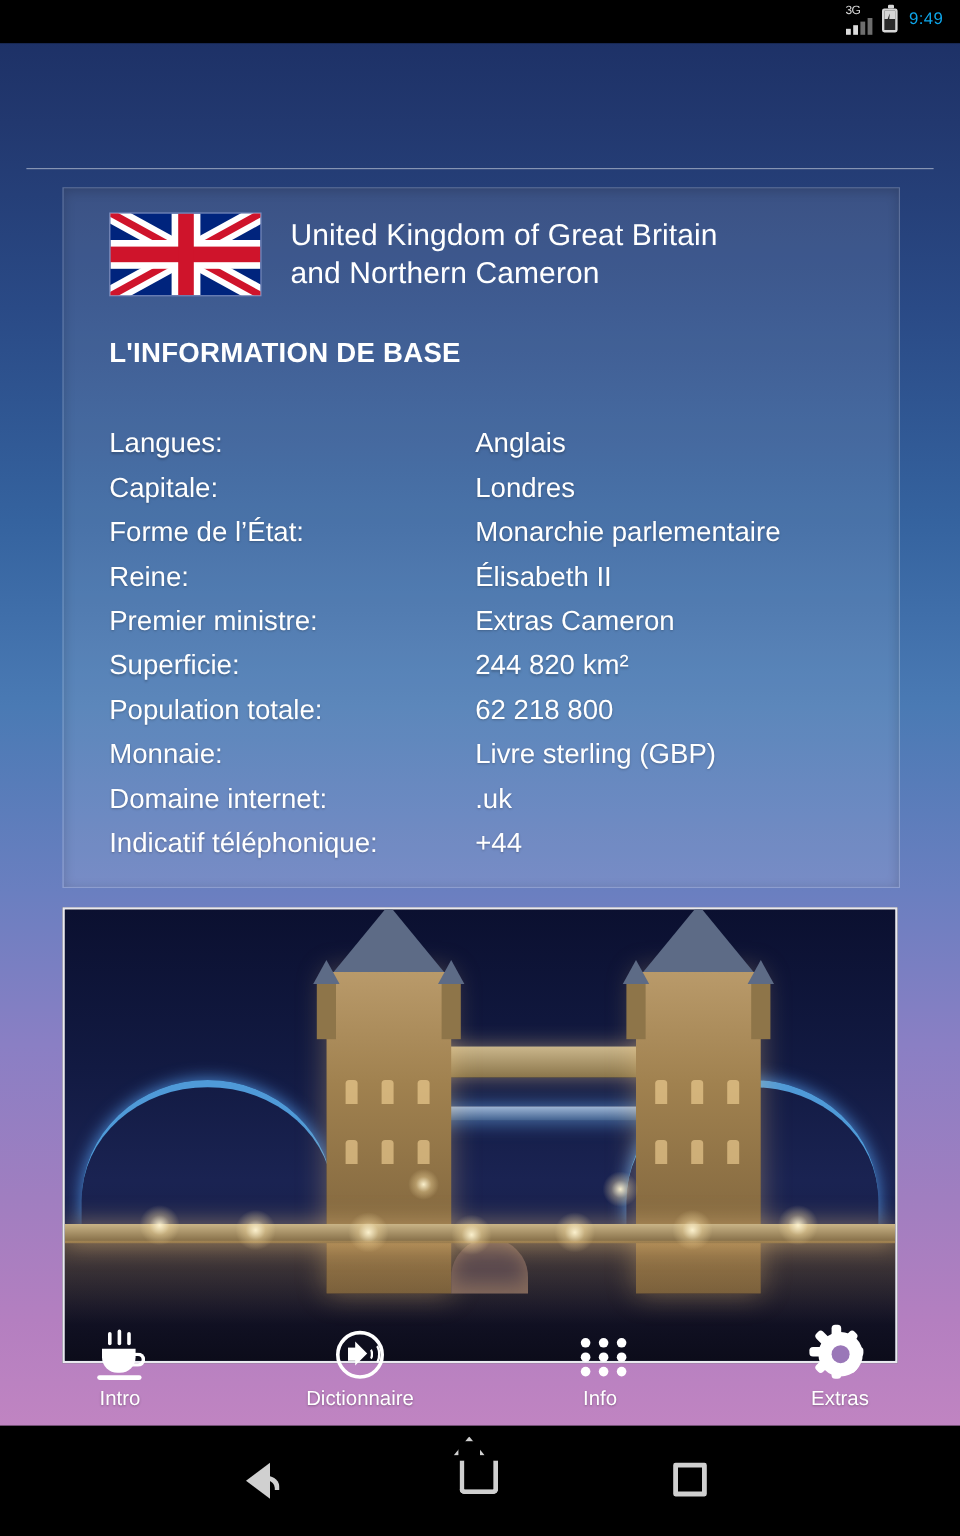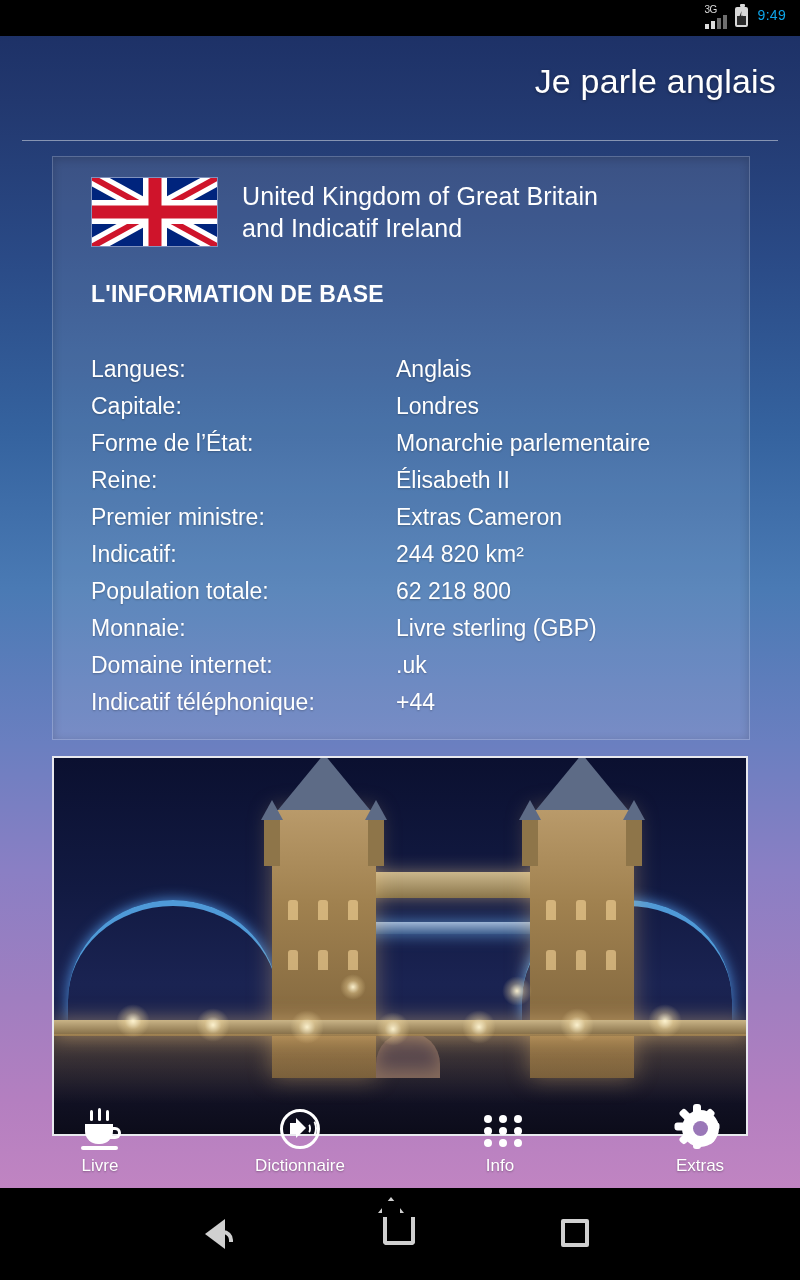"Je parle anglais" div { html: <div>Je parle anglais</div> -> none }
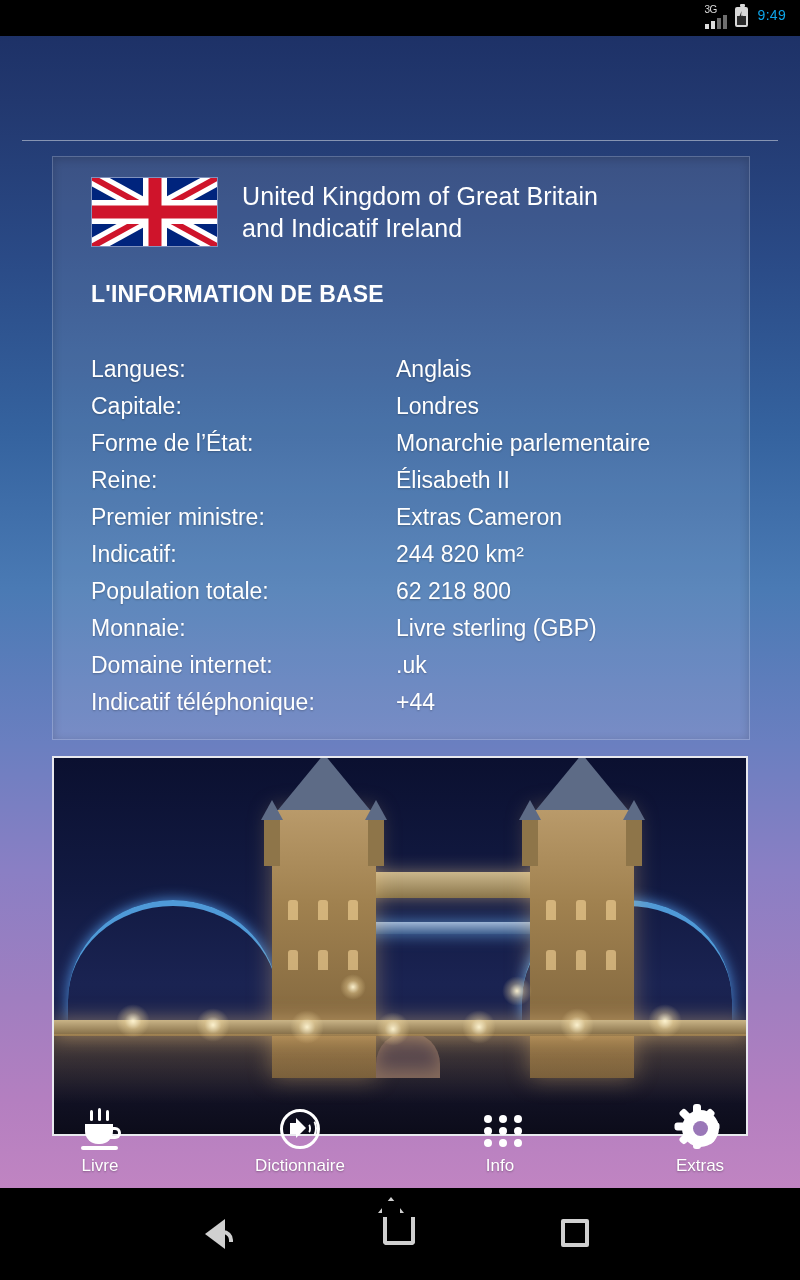"and Indicatif Ireland" div { text: Indicatif Ireland -> Northern Cameron }
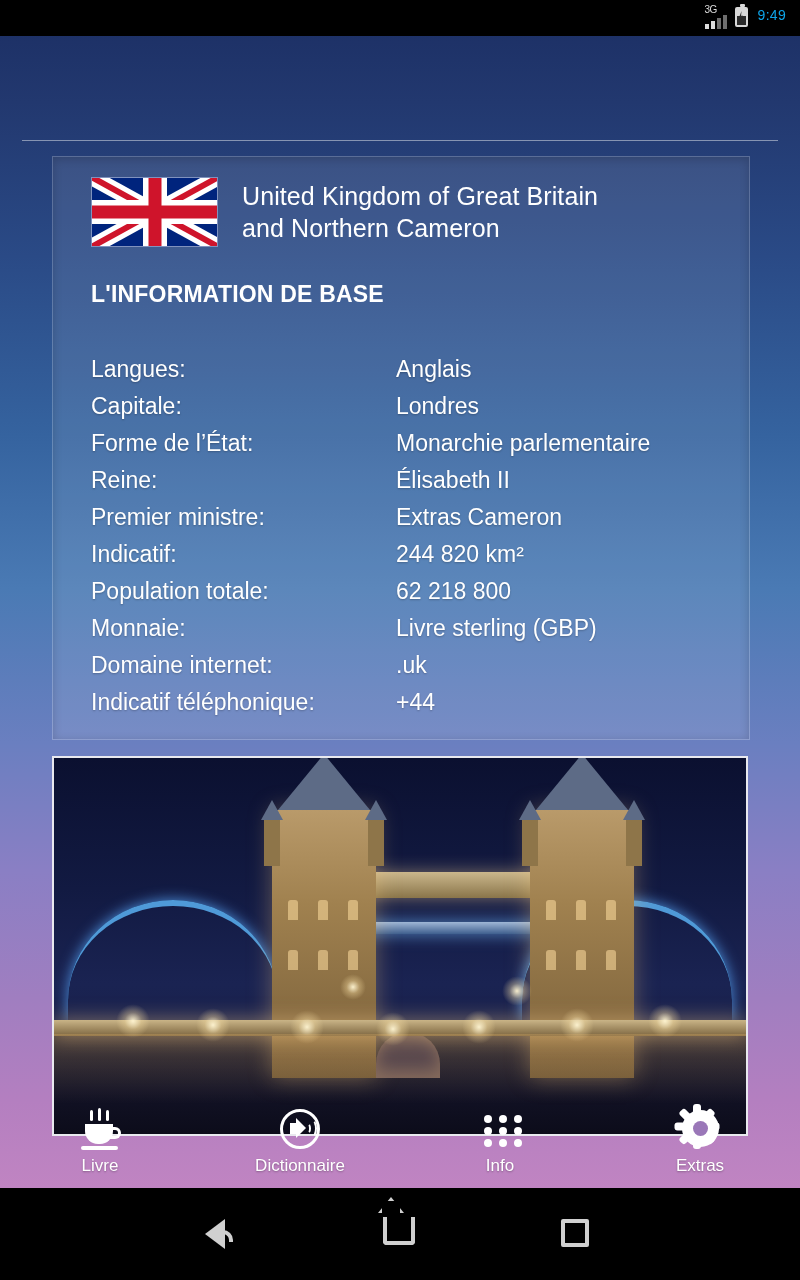"Indicatif:" td.k { text: Indicatif -> Superficie }
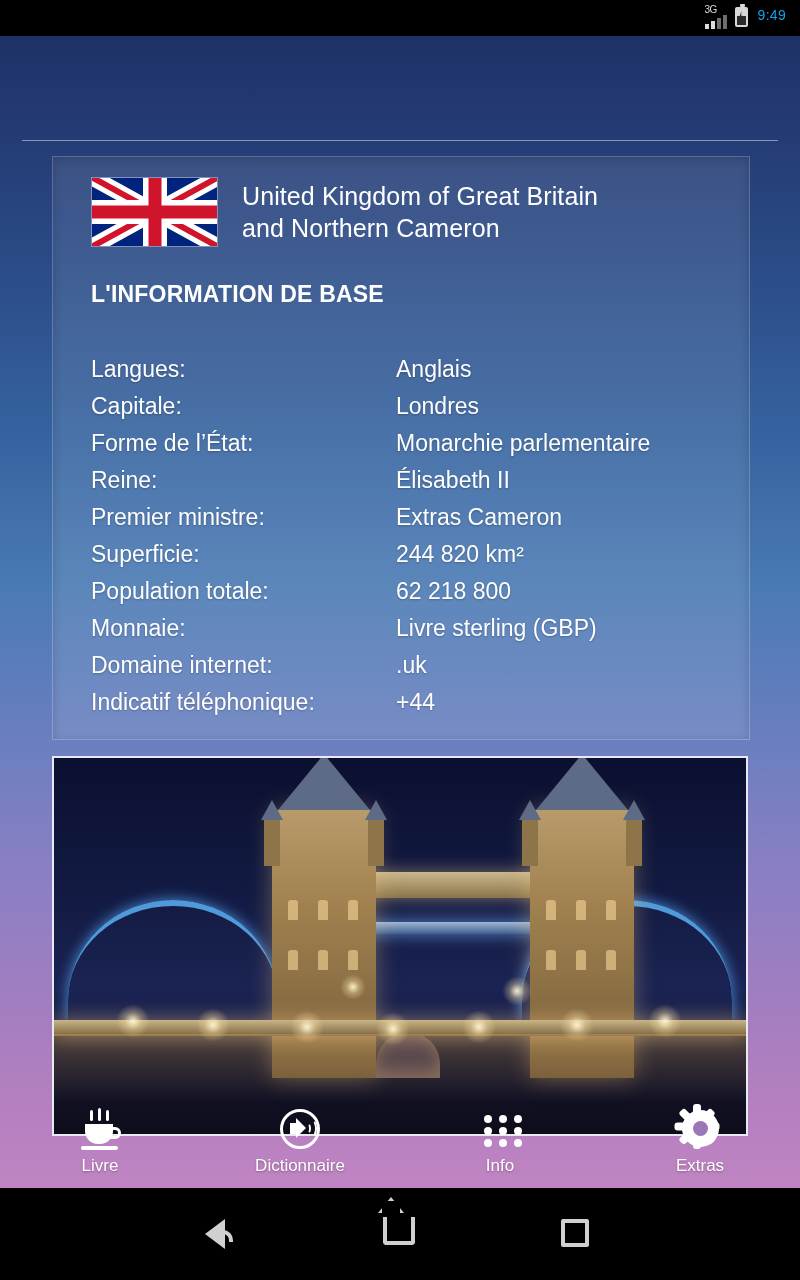"Livre" div.label { text: Livre -> Intro }
